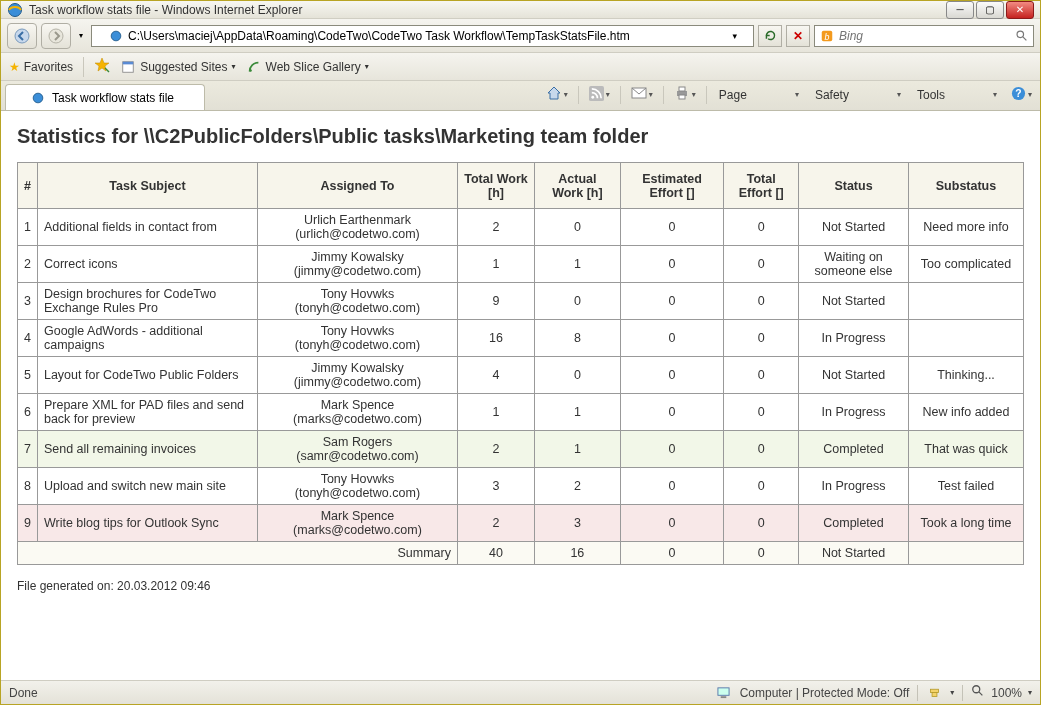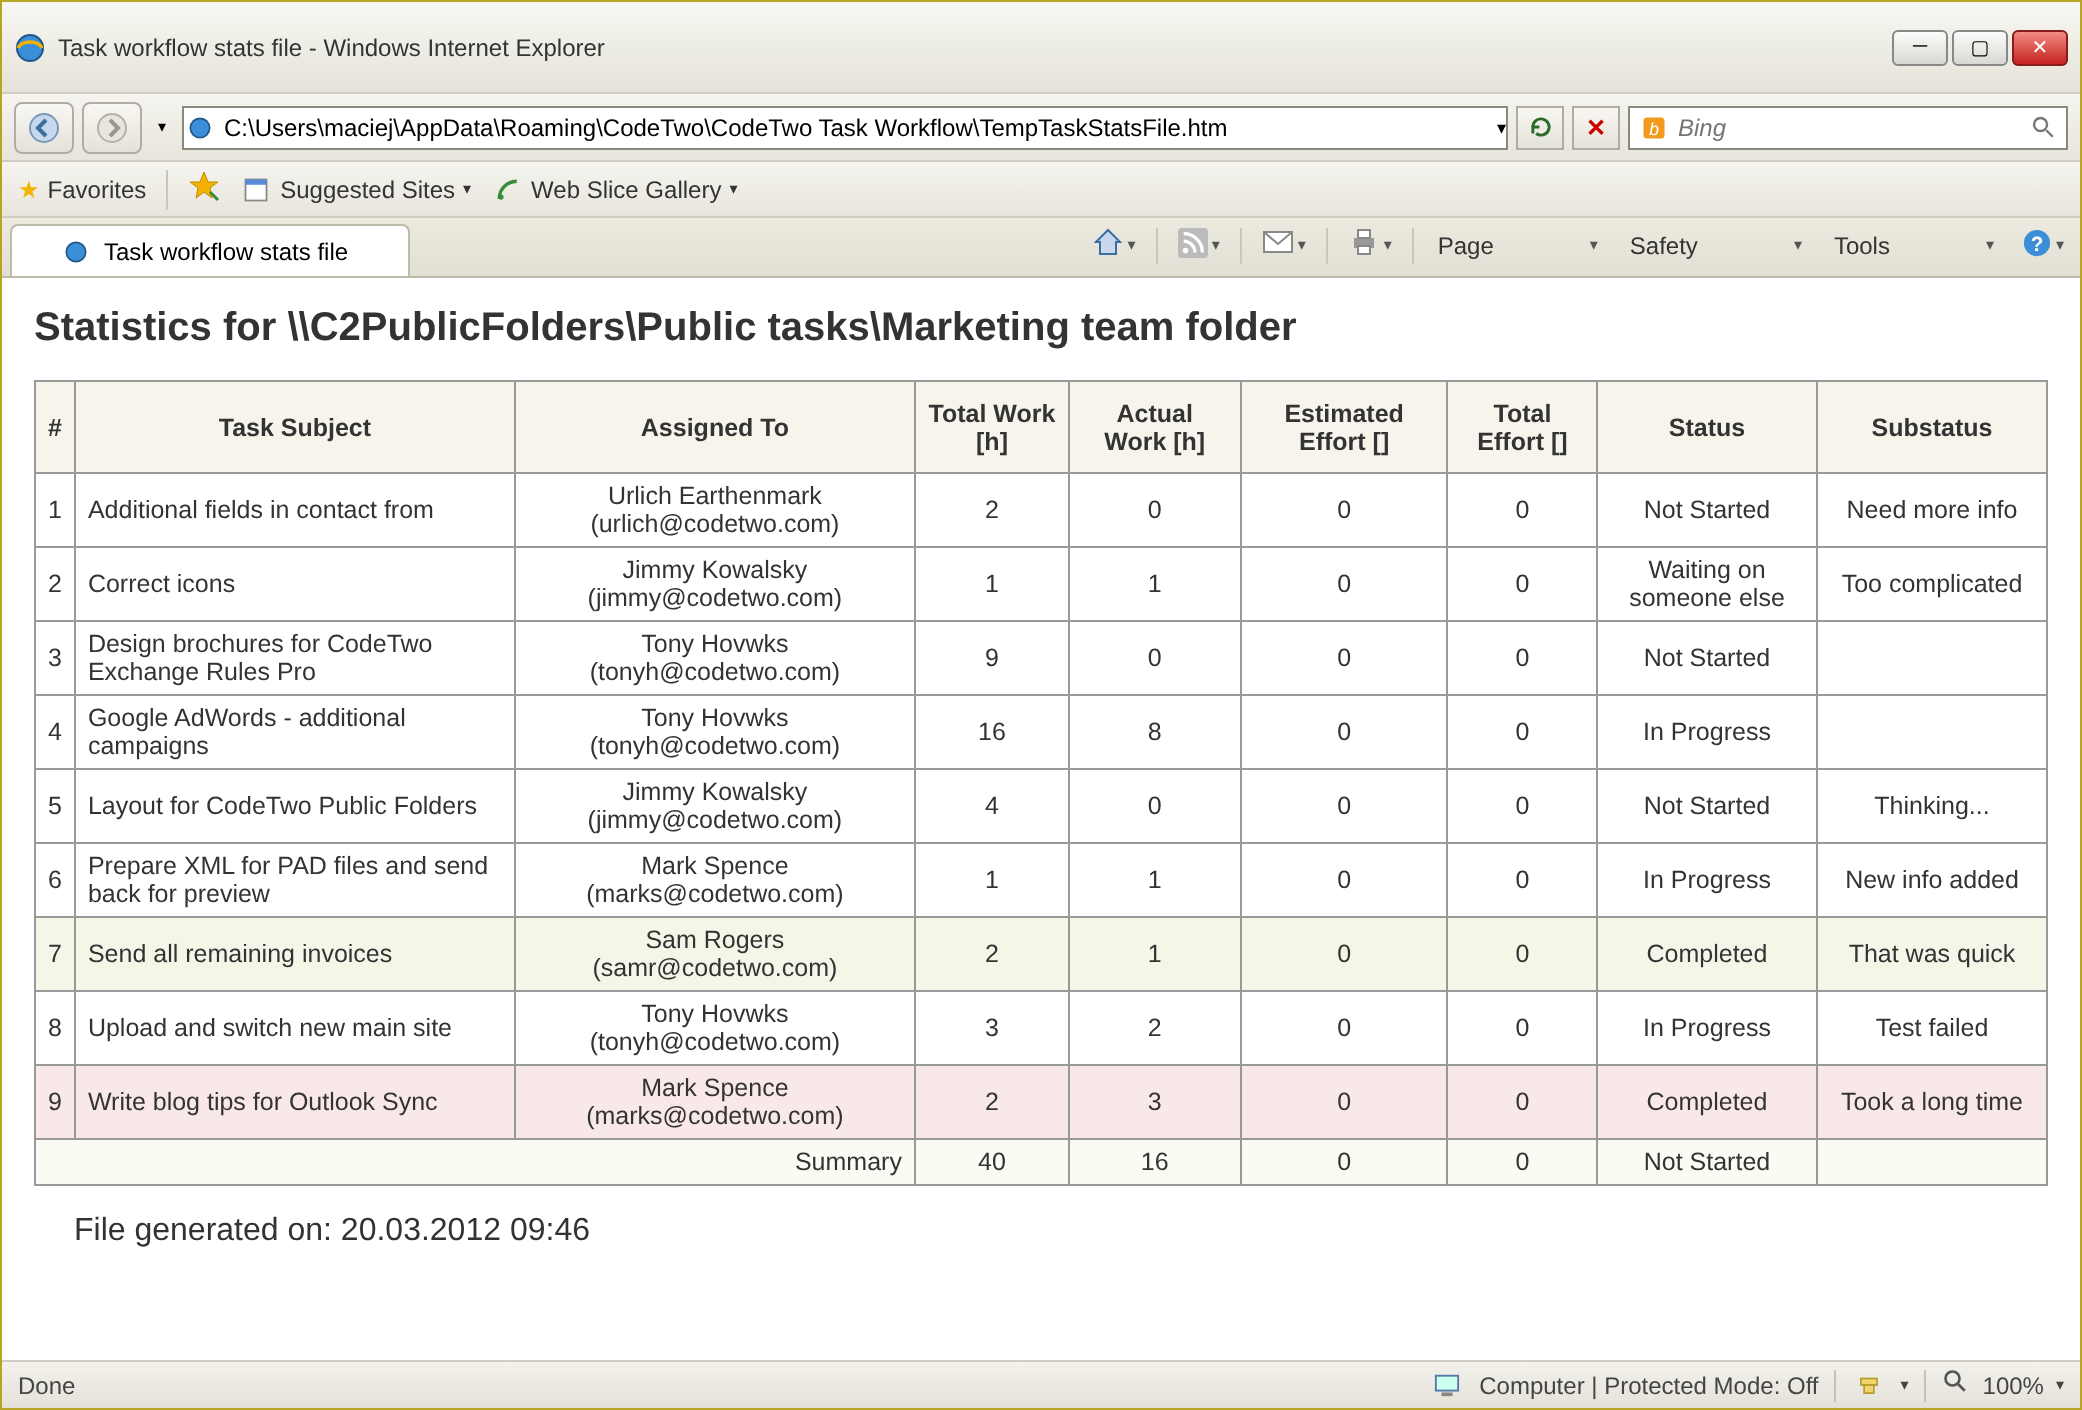"Task workflow stats file -" .titlebar { height: 46px -> 18px }
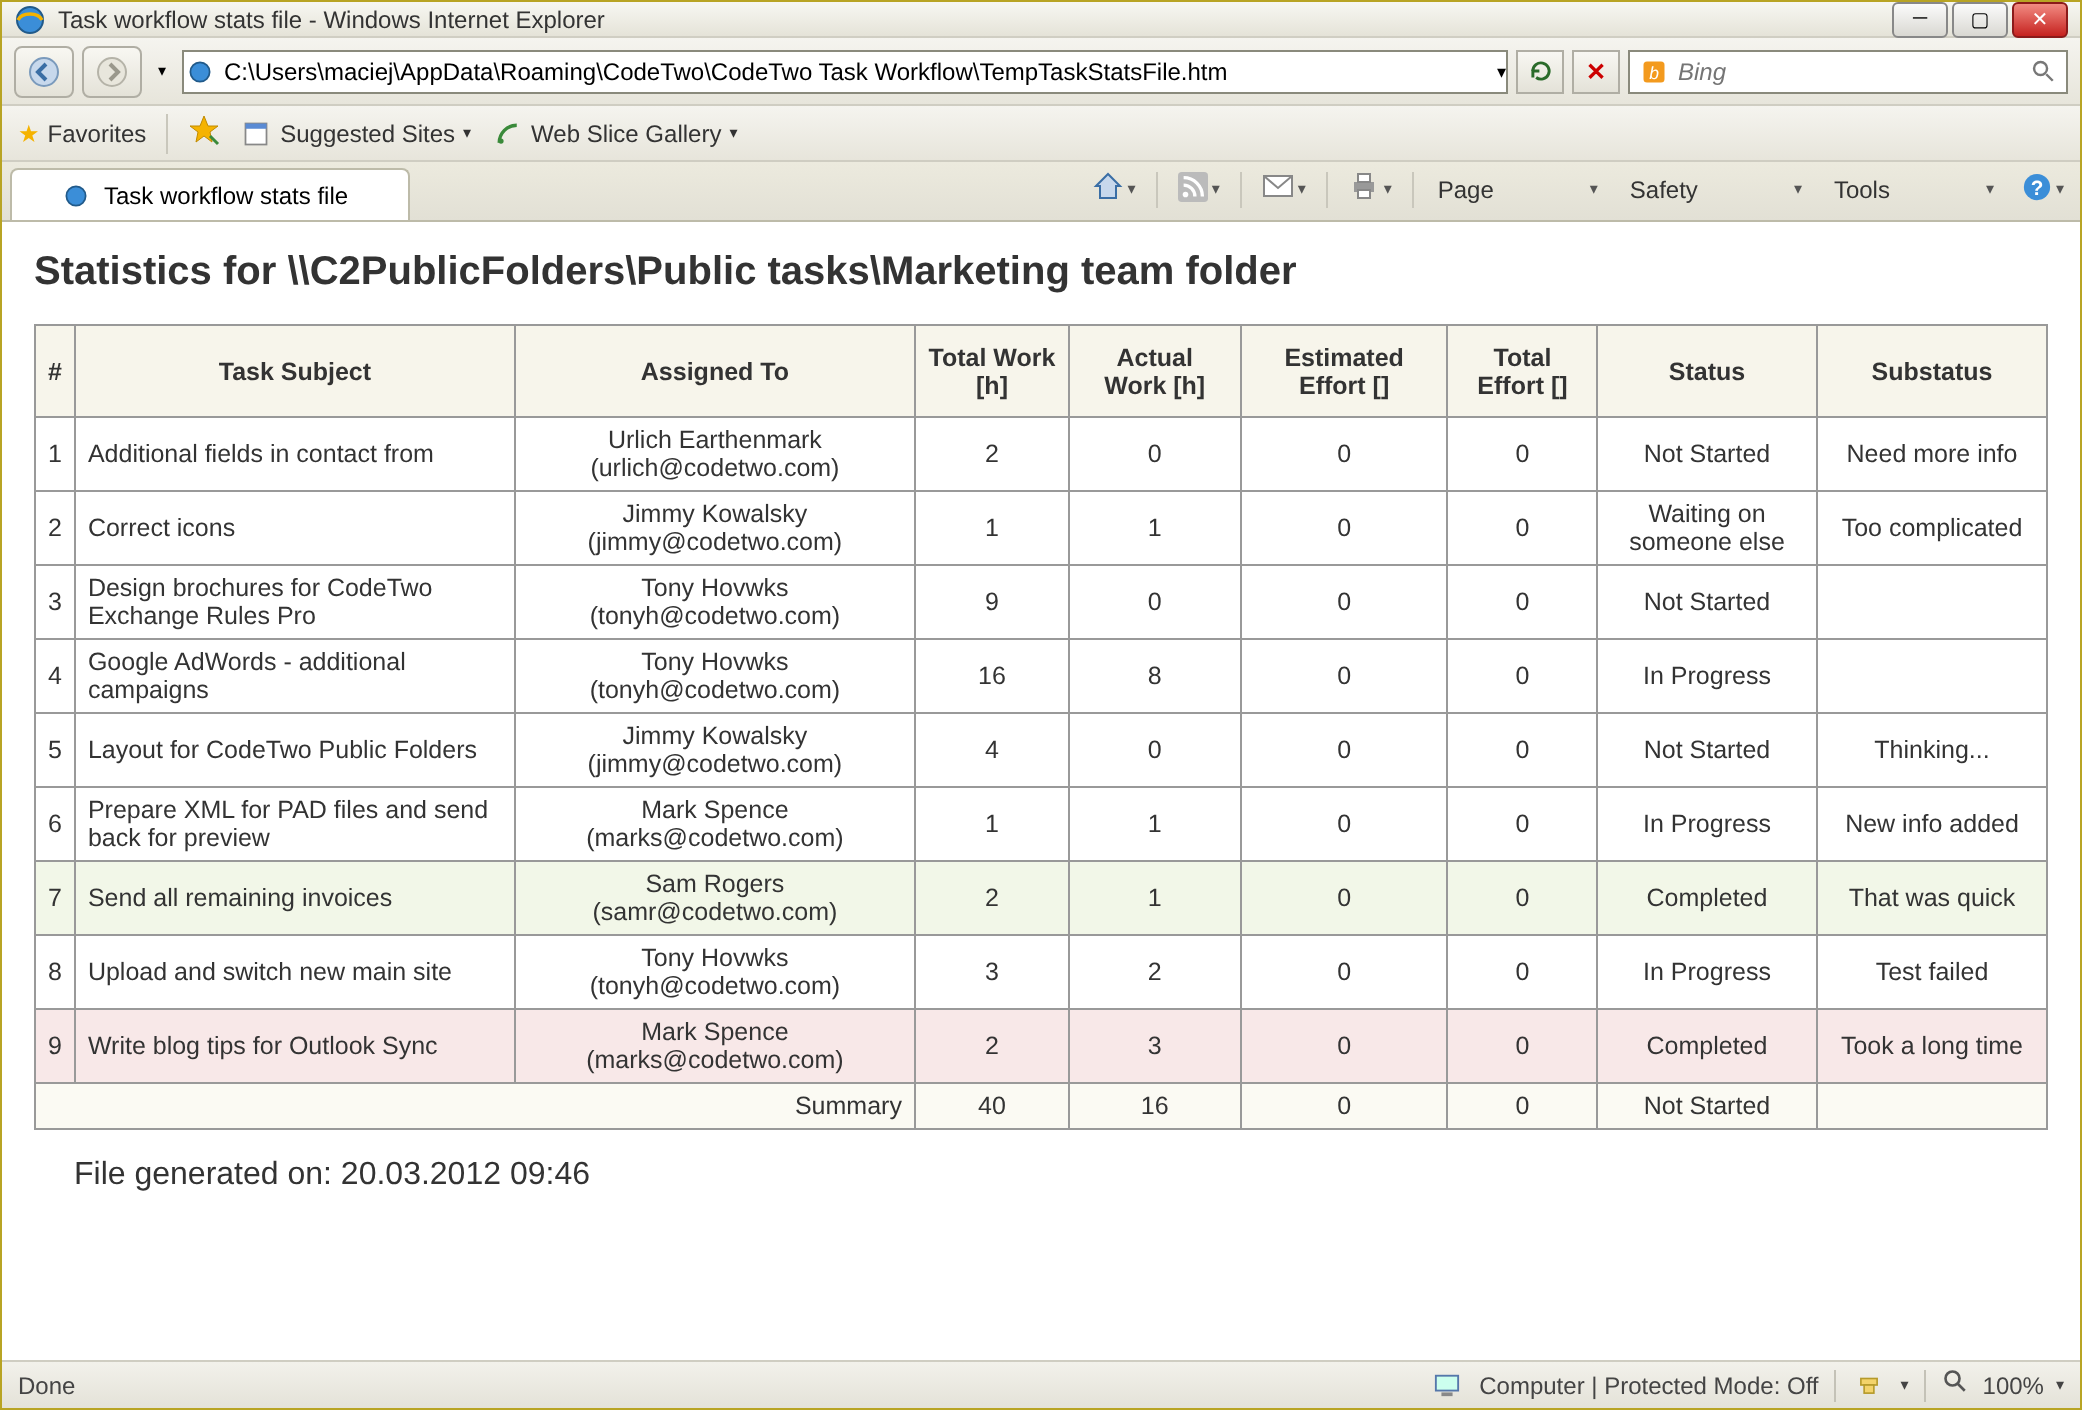"C:\Users\maciej\AppData\Roaming\CodeTwo\" .addr-bar { padding: 0 0 -> 0 16px }
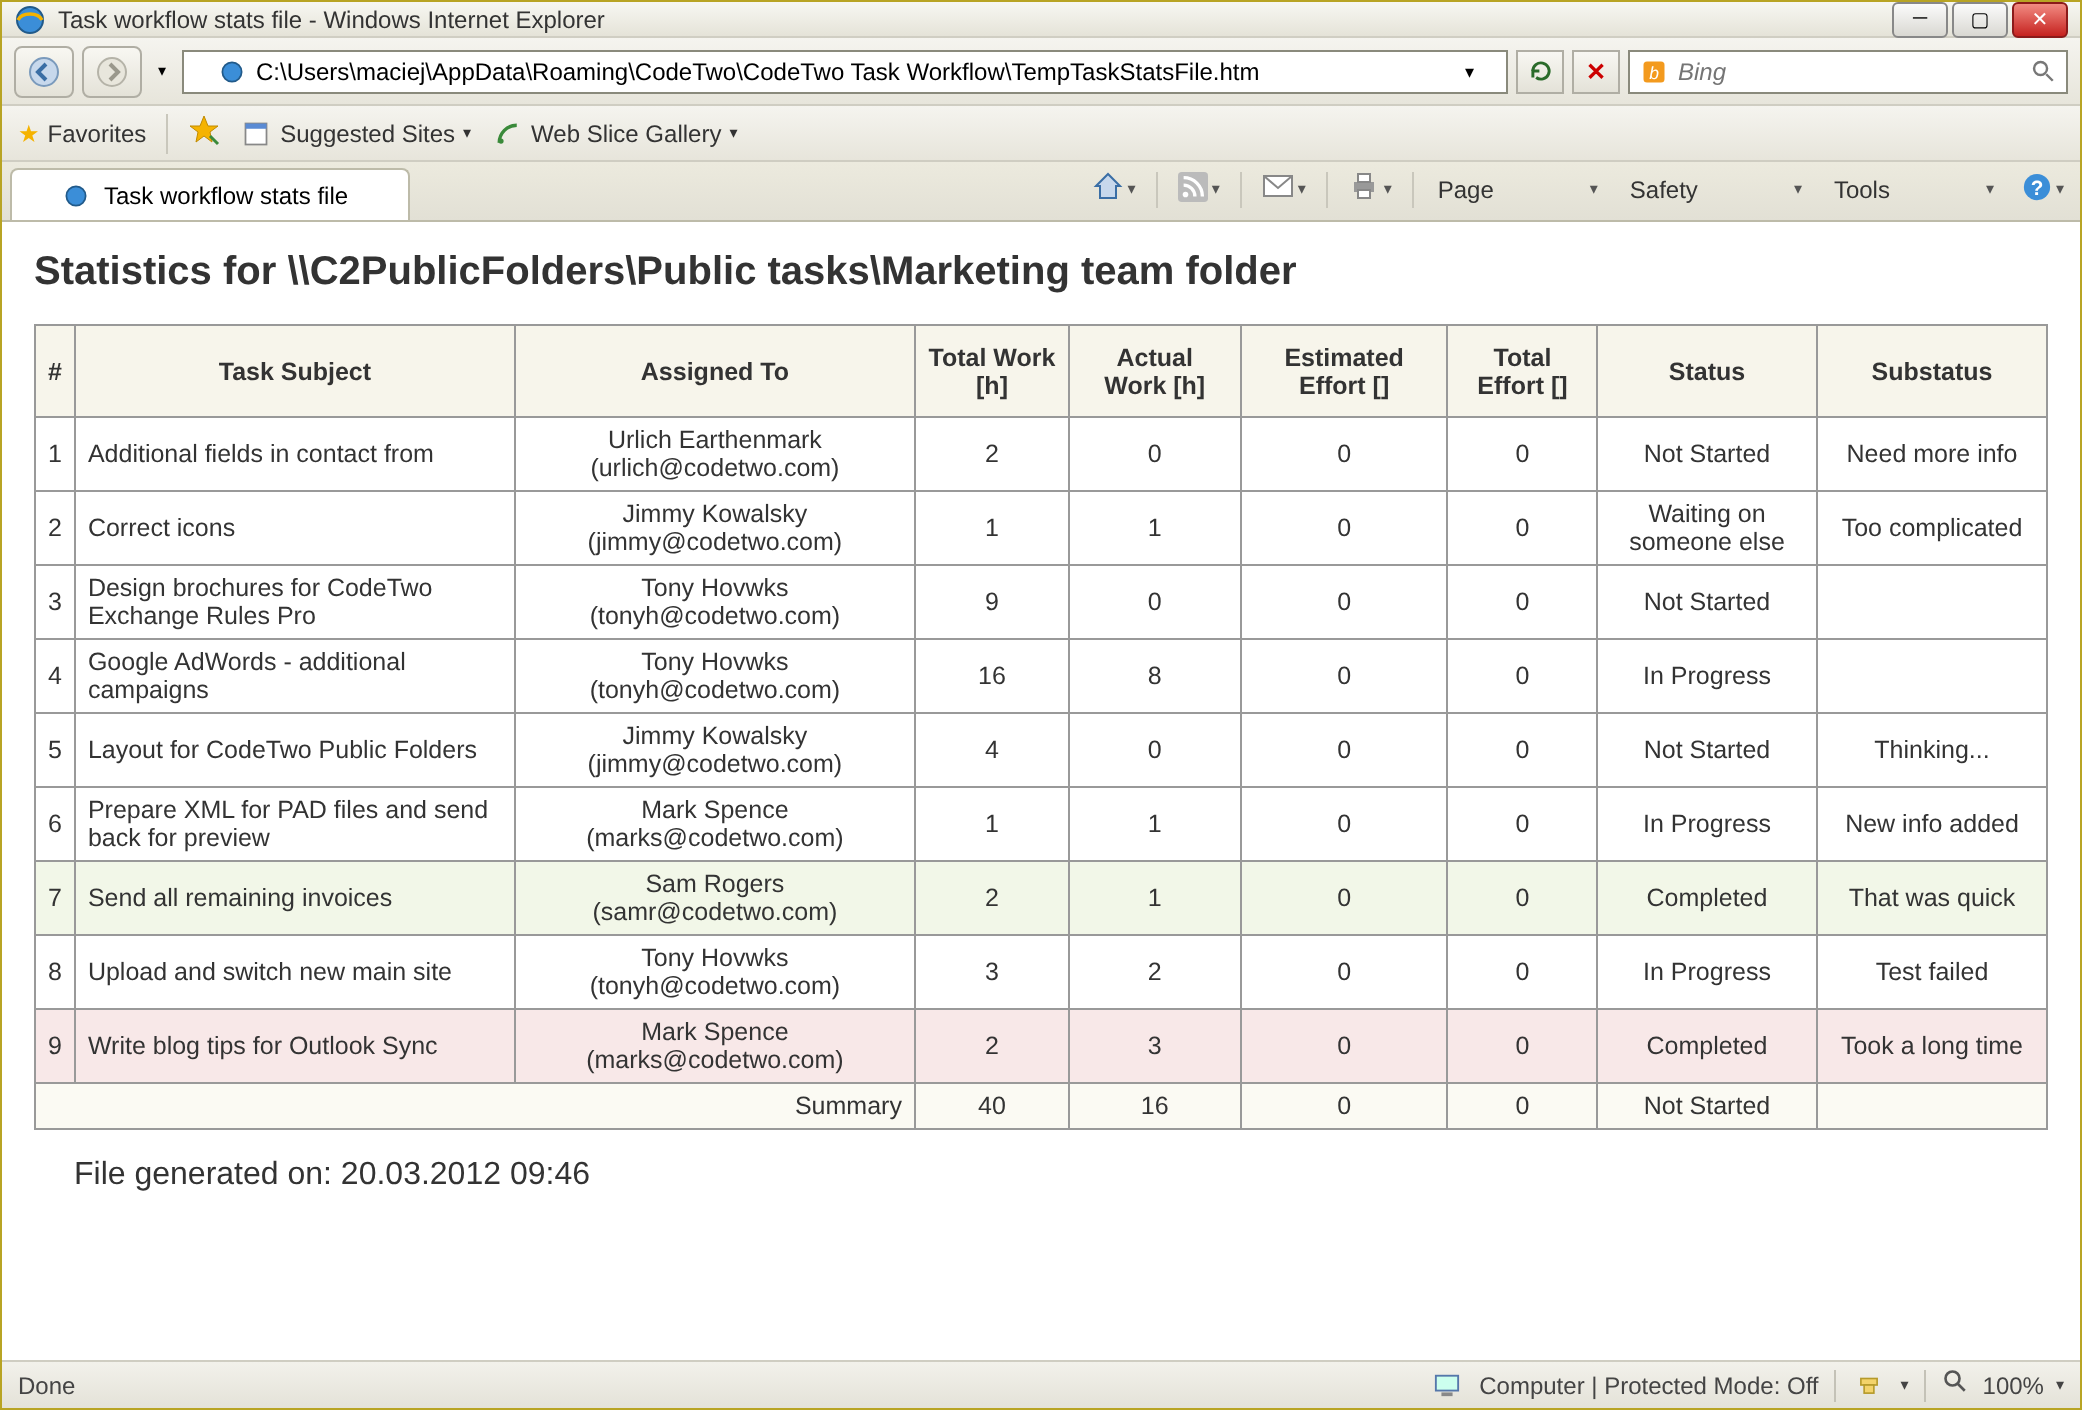"File generated on: 20.03.2012 09:46" .file-gen { font-size: 16px -> 12px; margin-left: 20px -> none }
